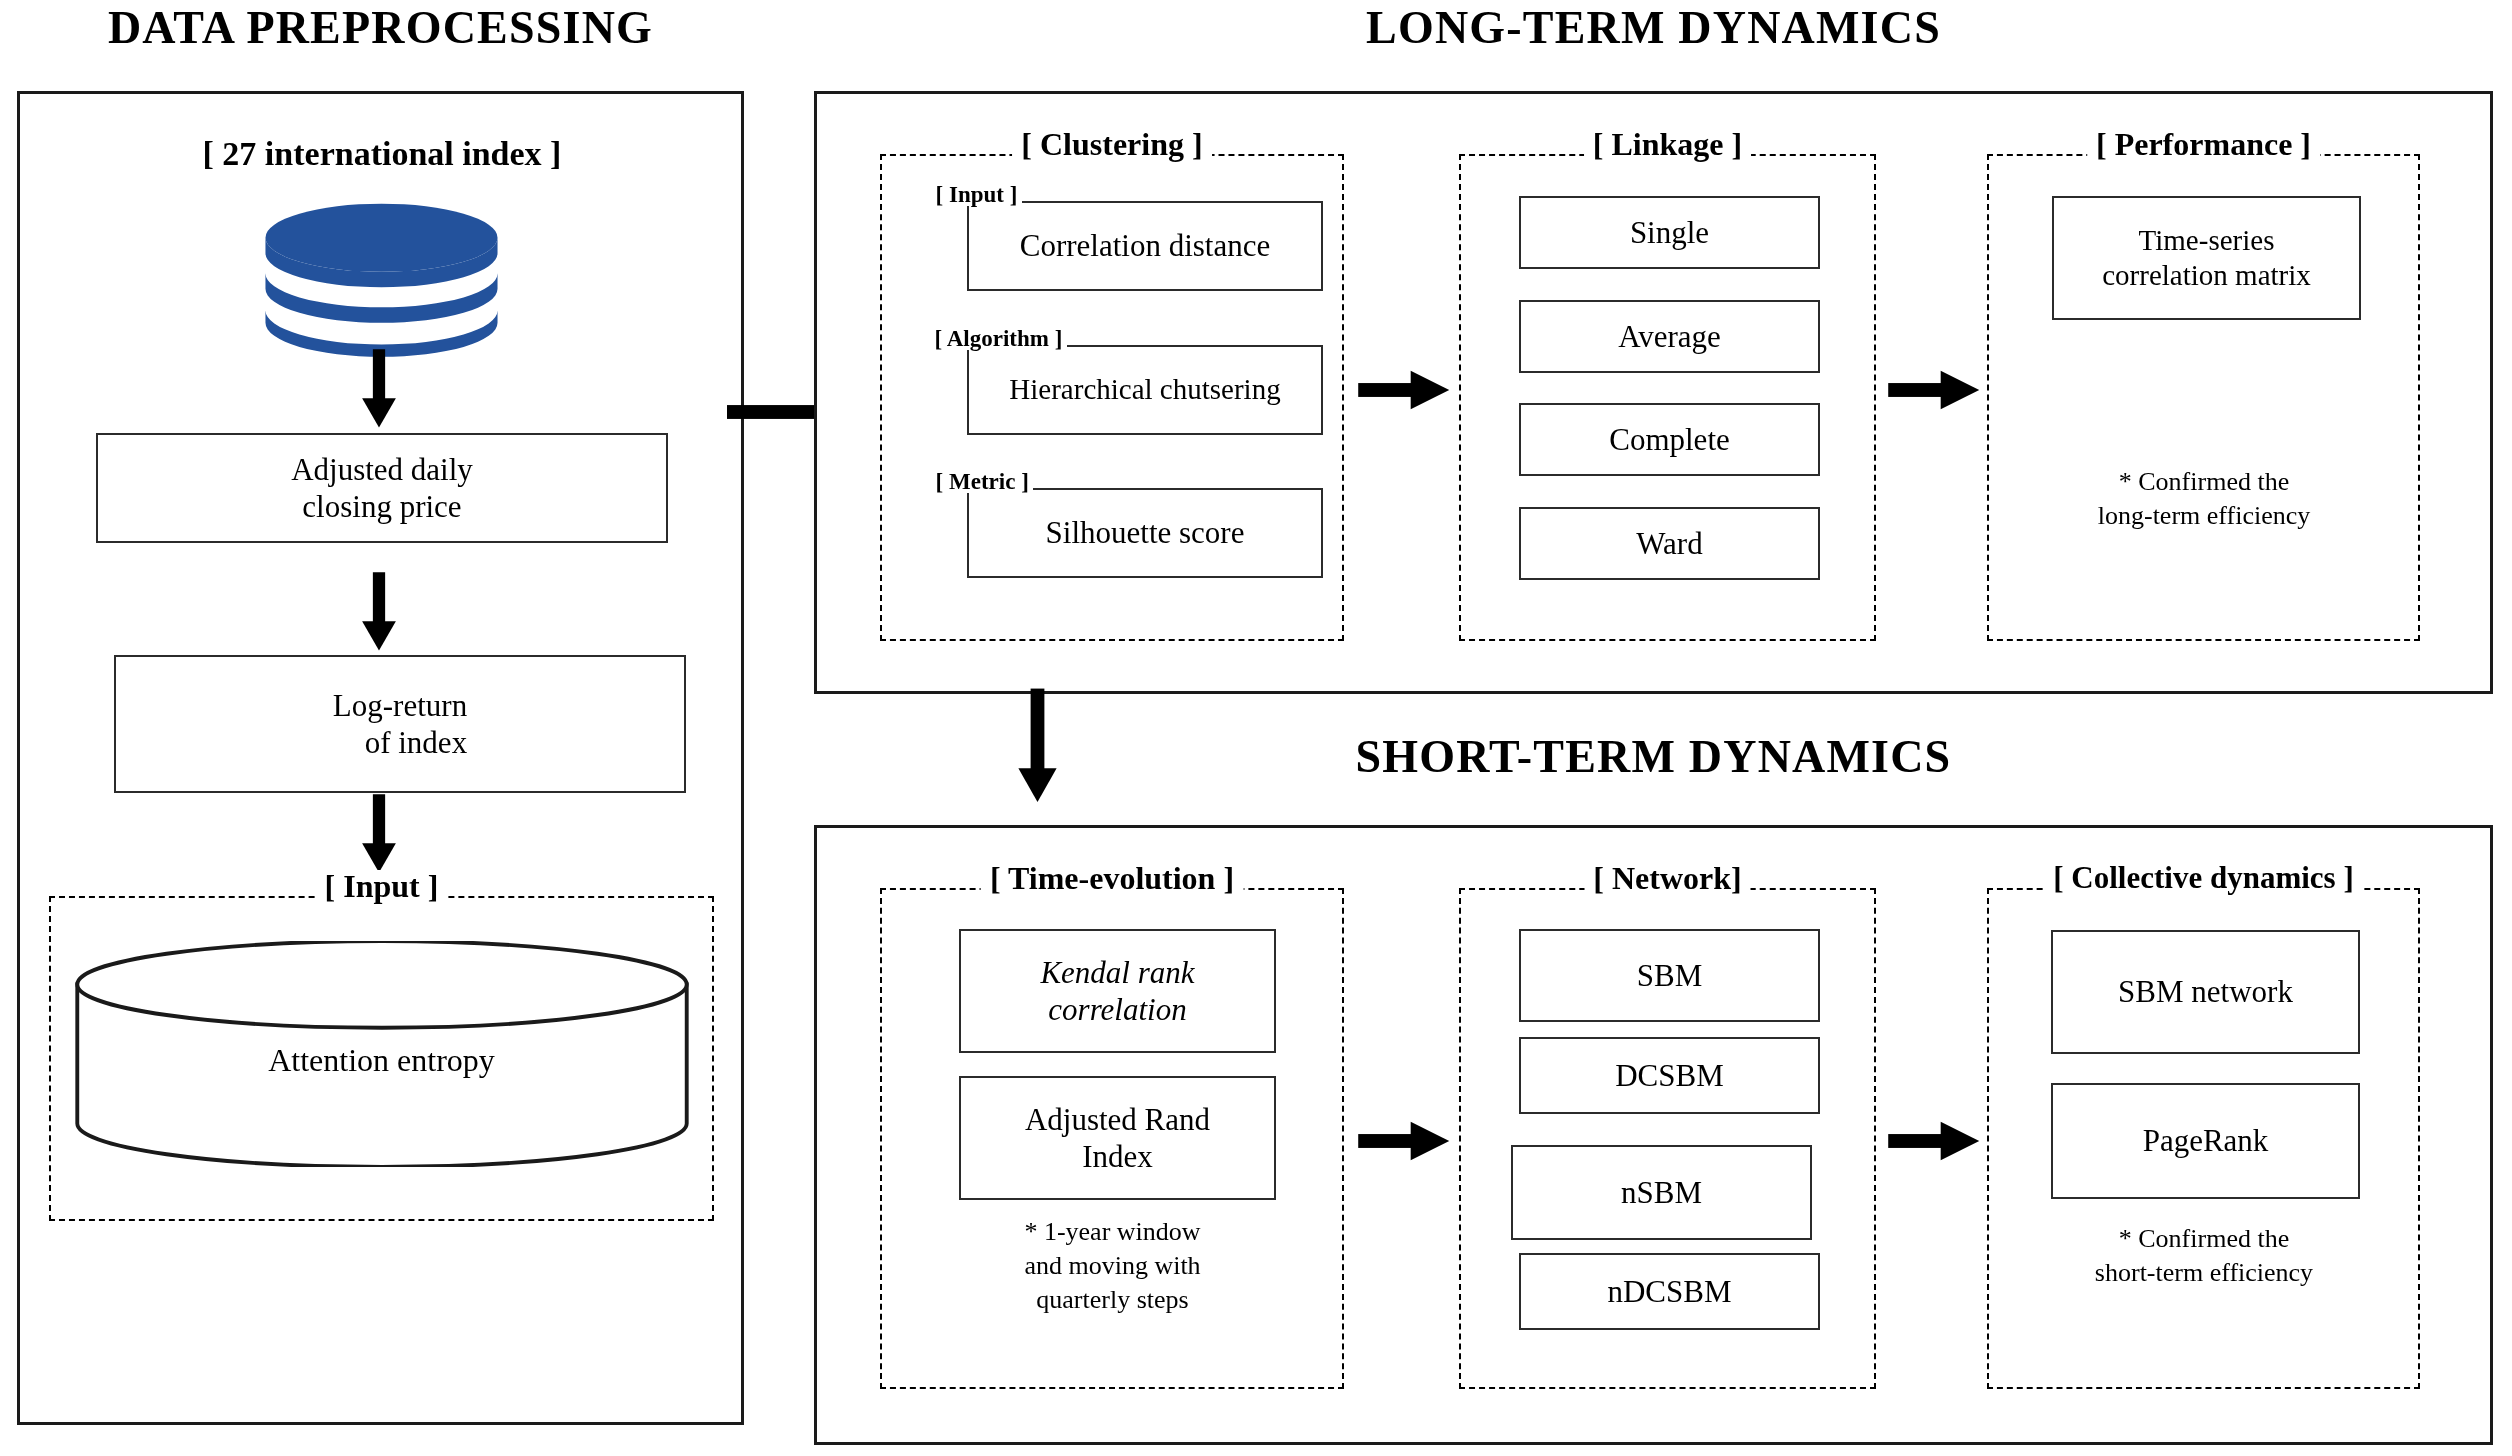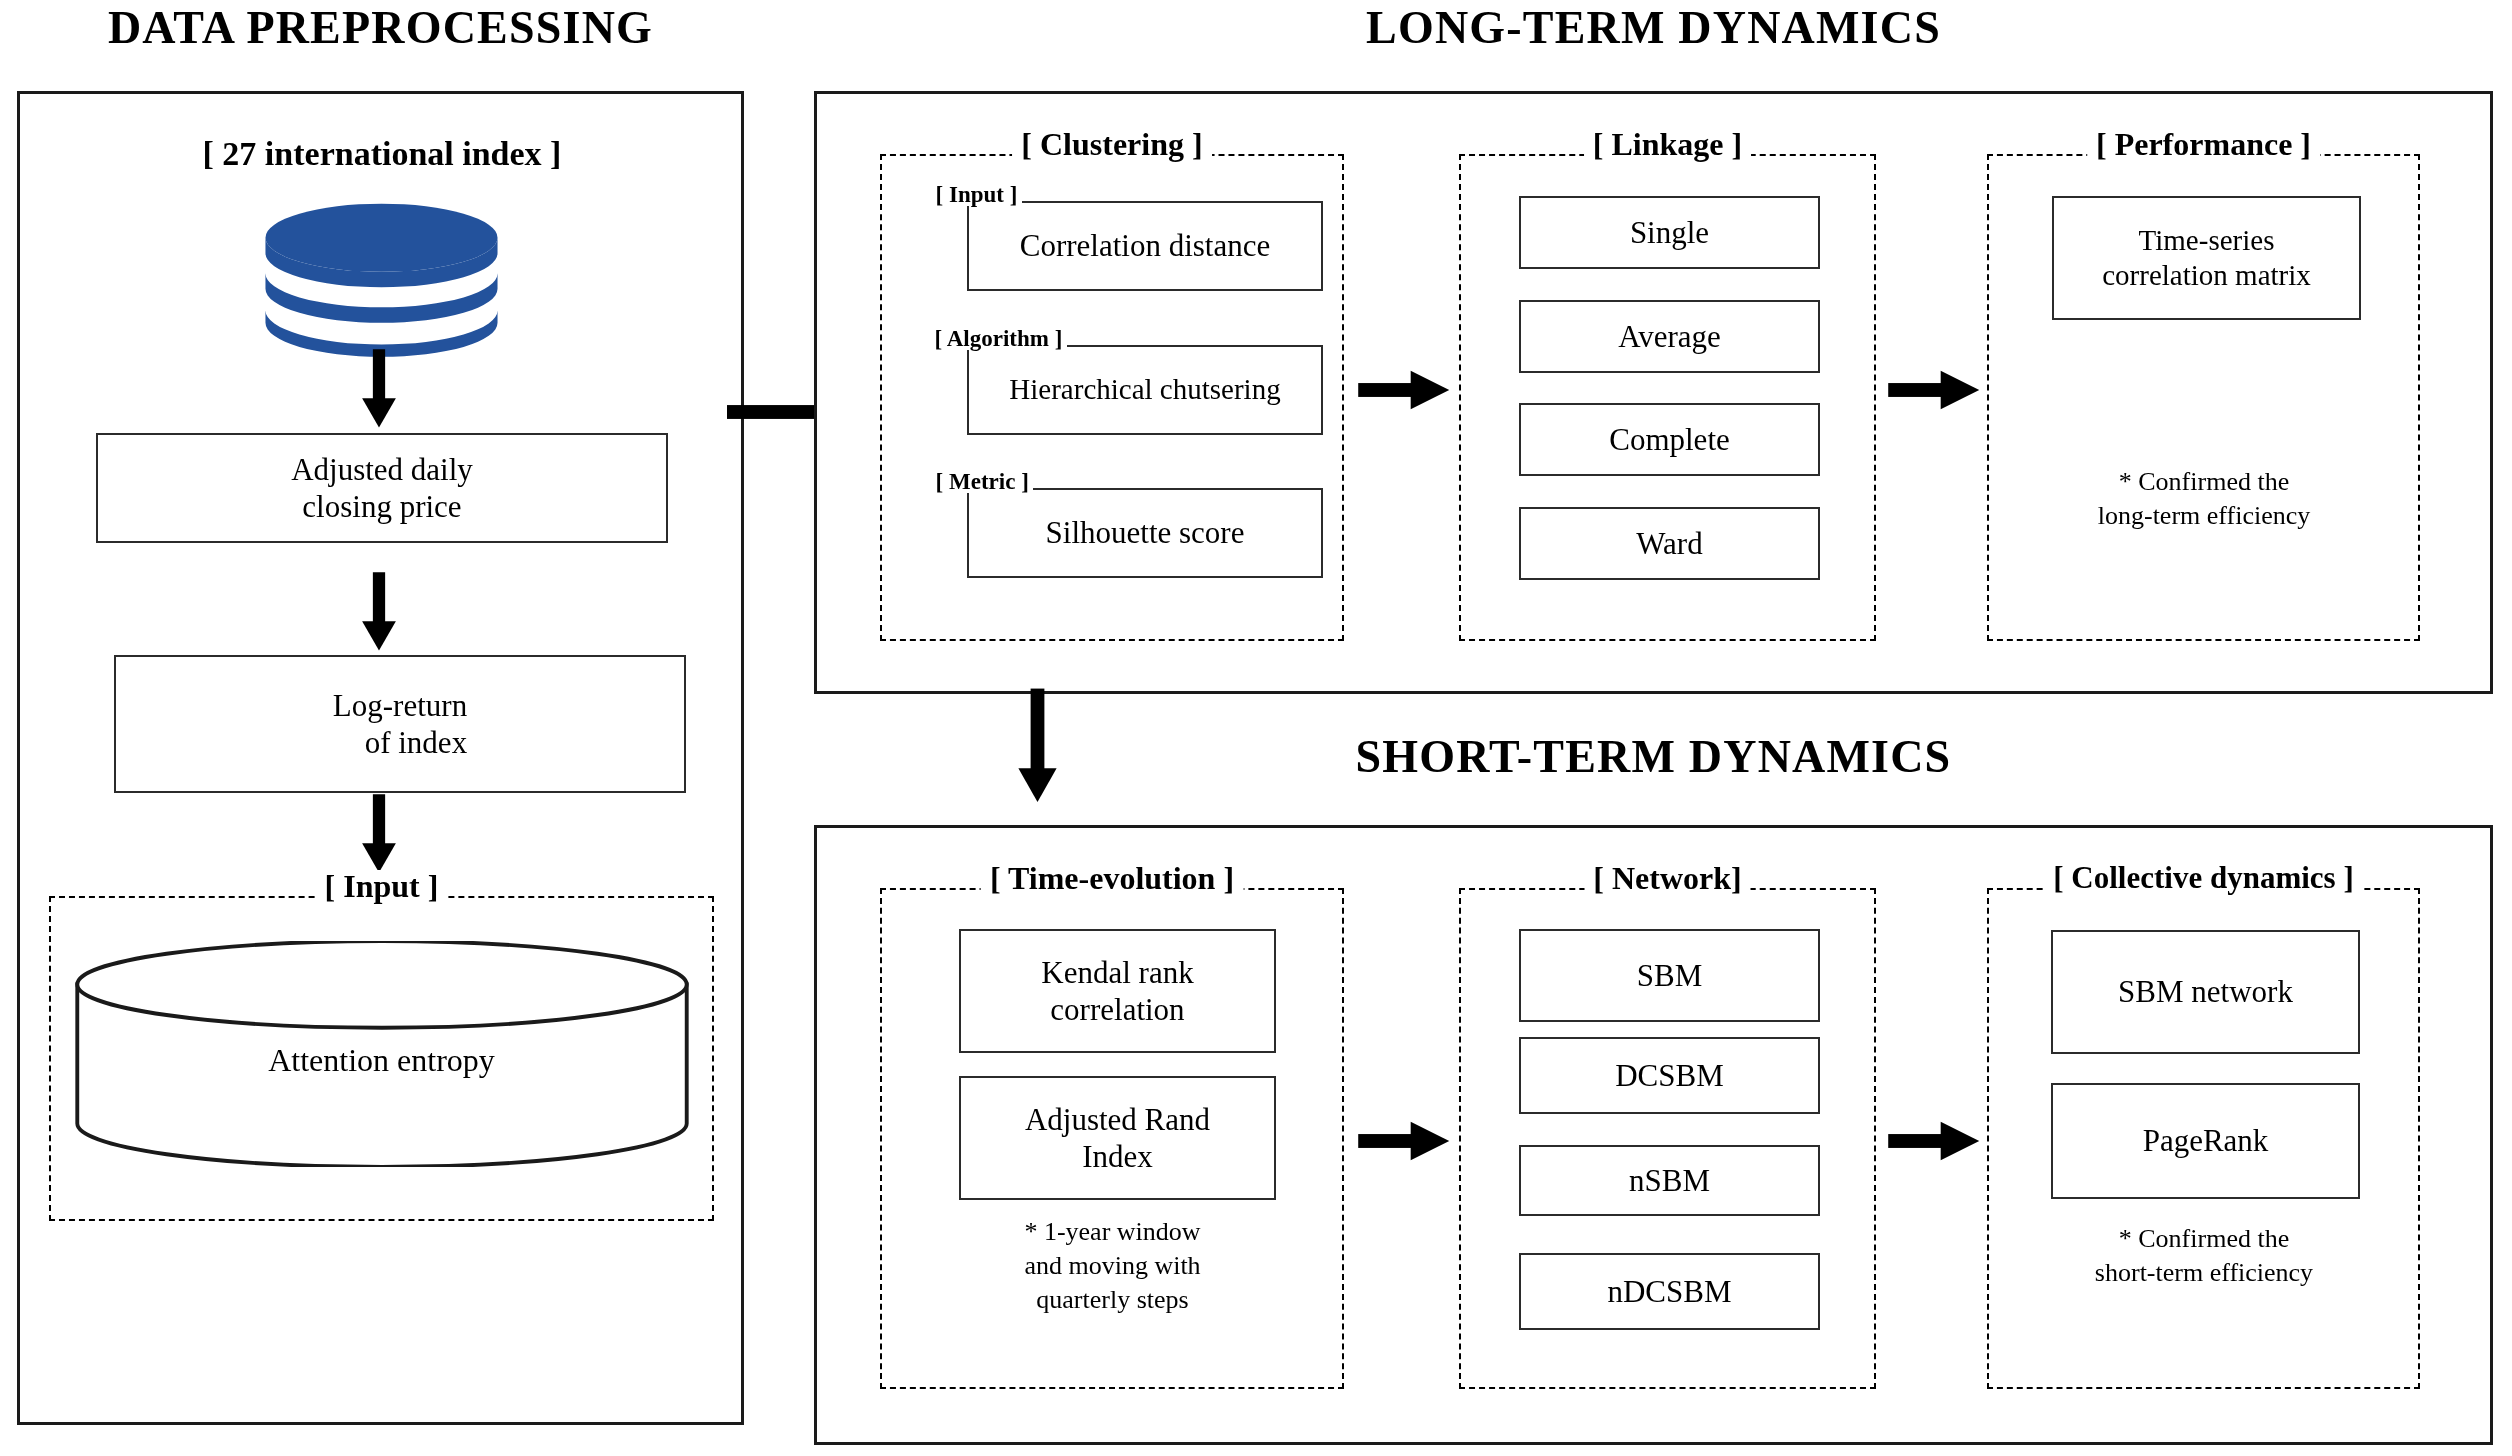"Kendal rank" div.box { font-style: none -> italic }
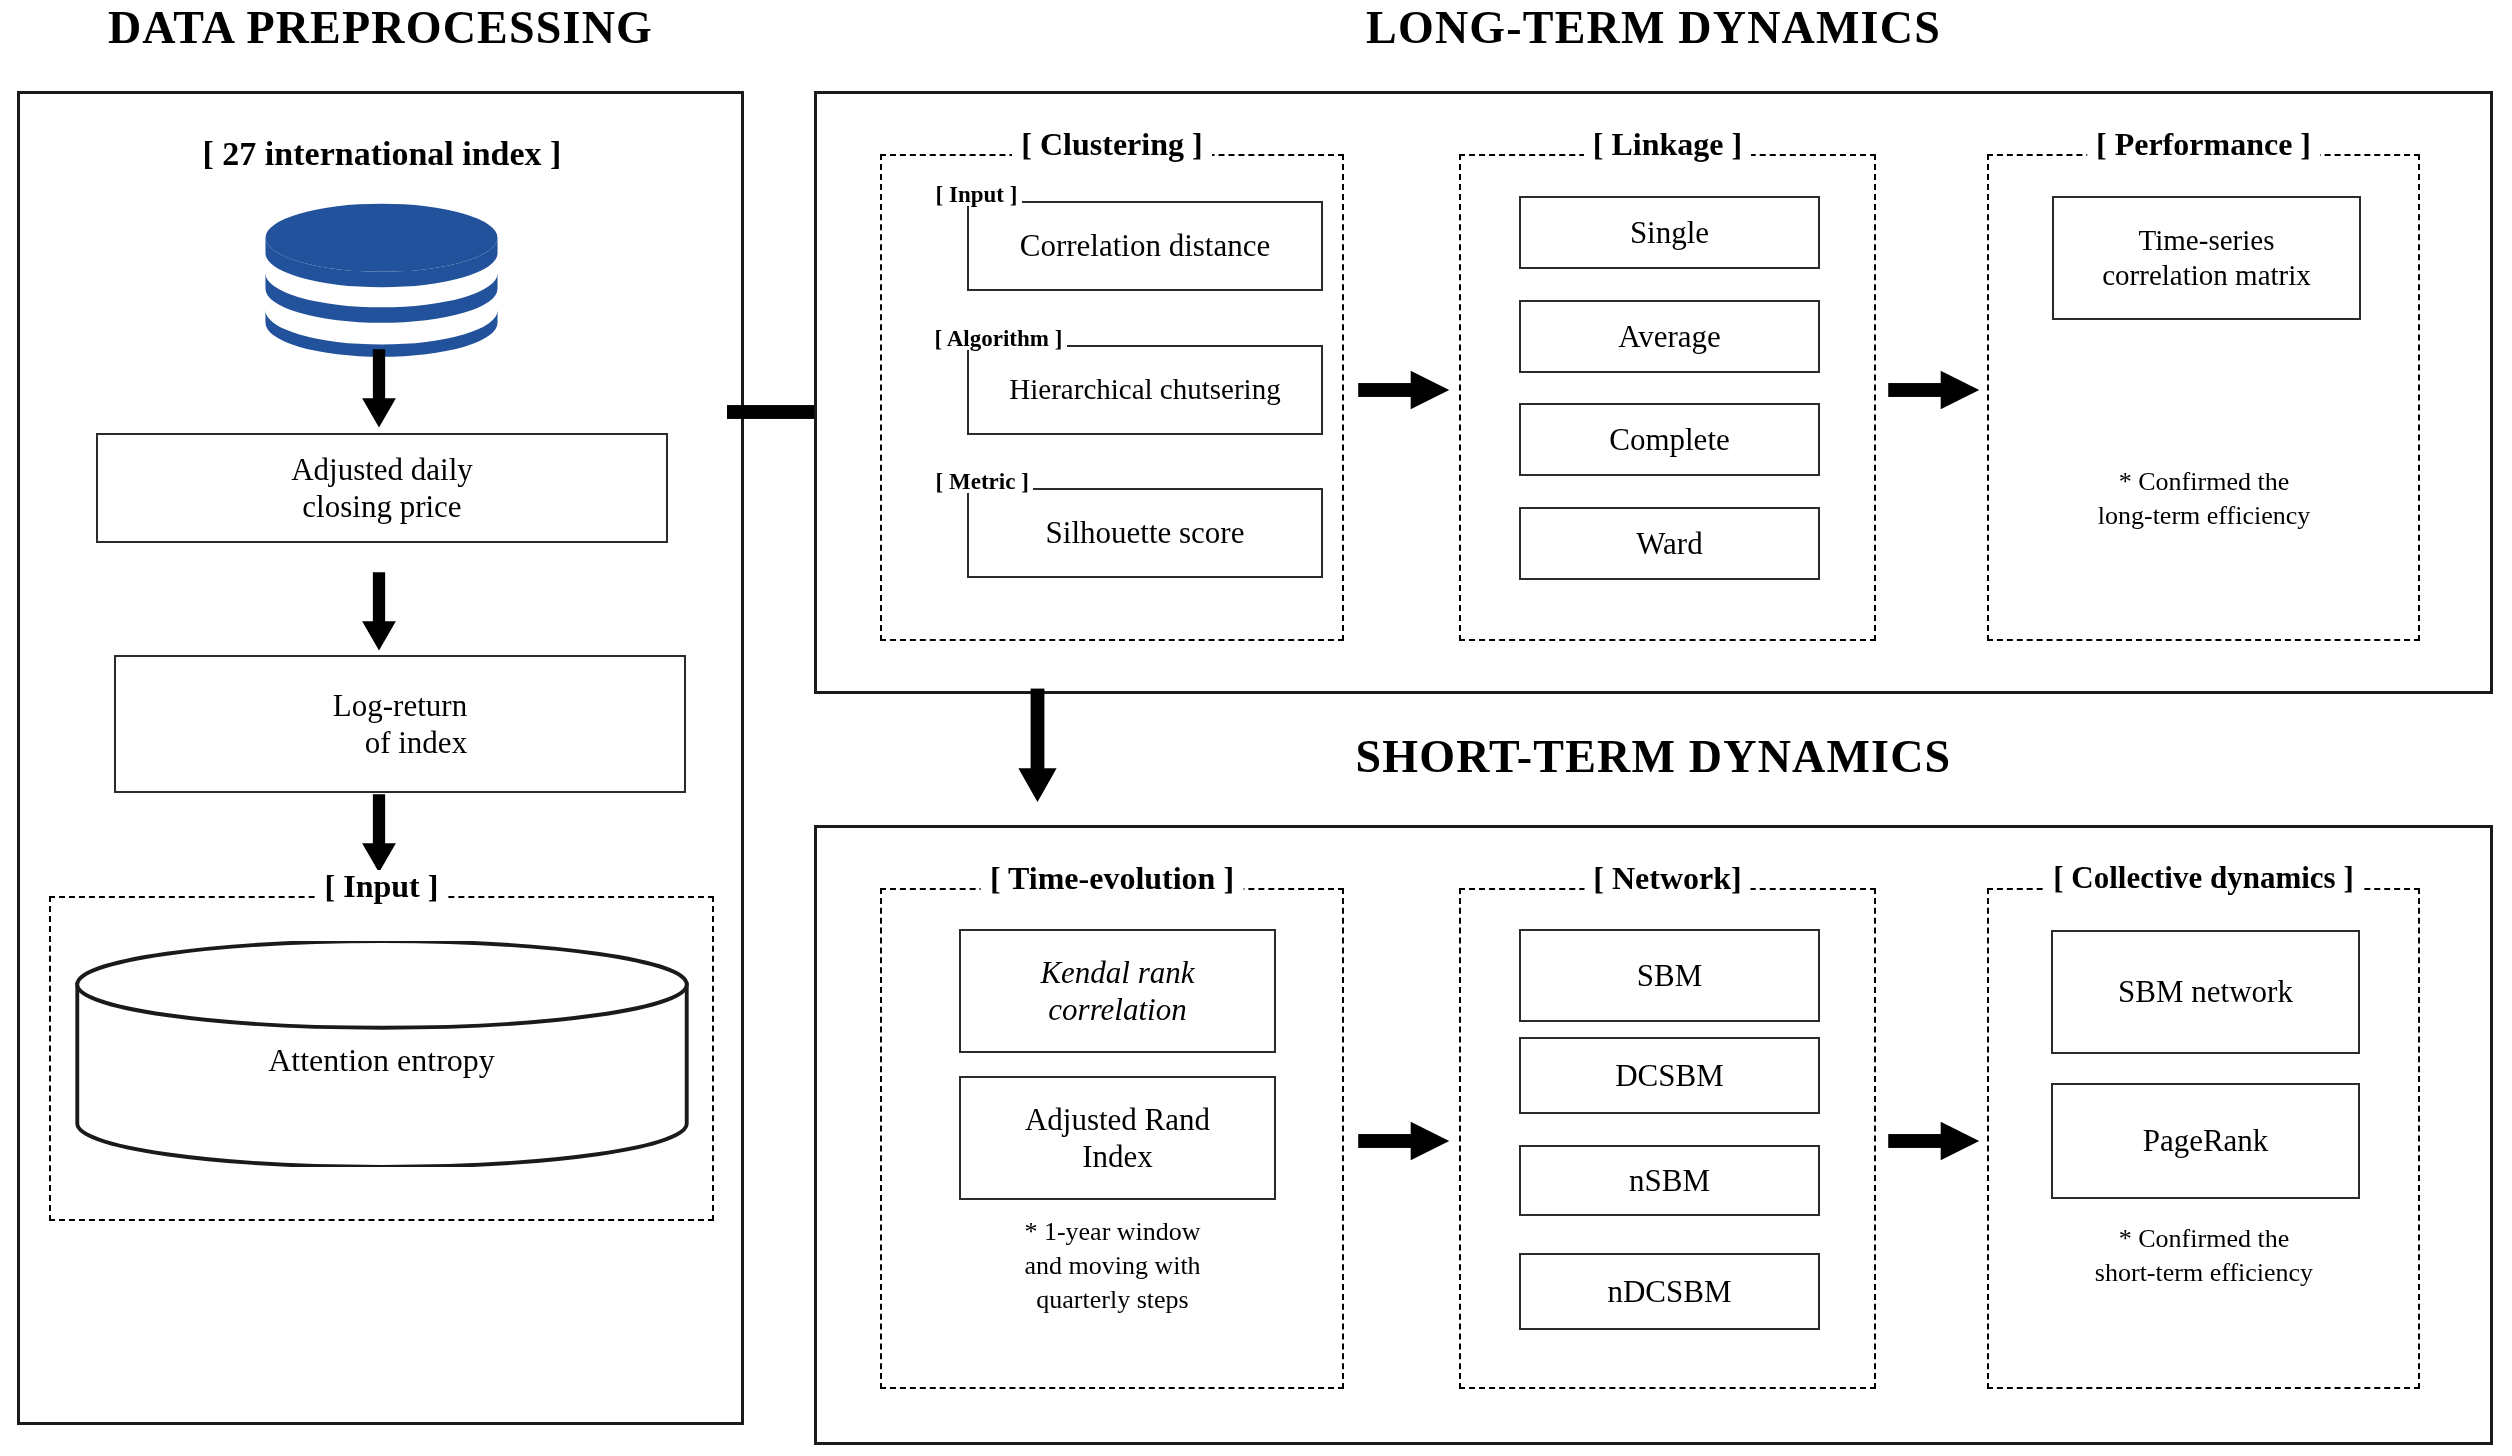"nSBM" div.box { height: 71px -> 95px; left: 58px -> 50px }
